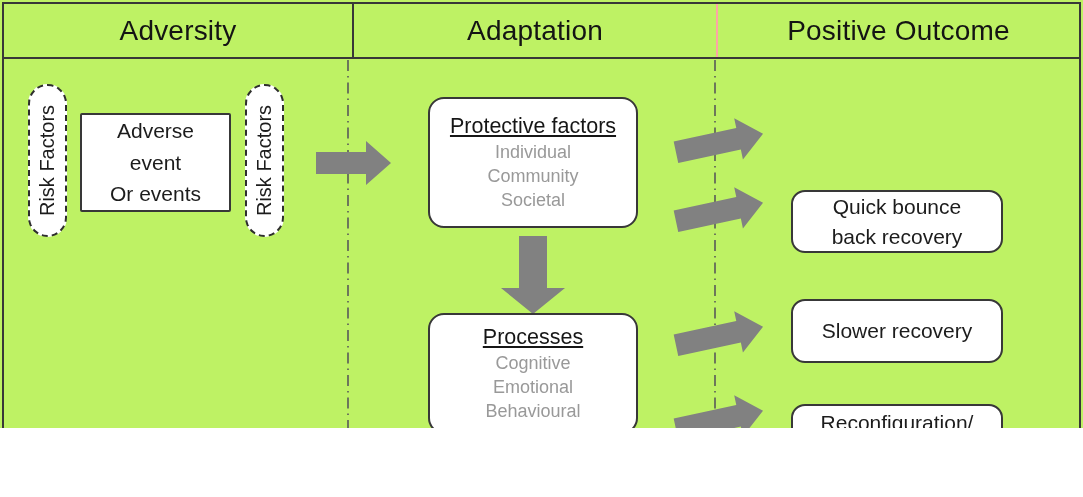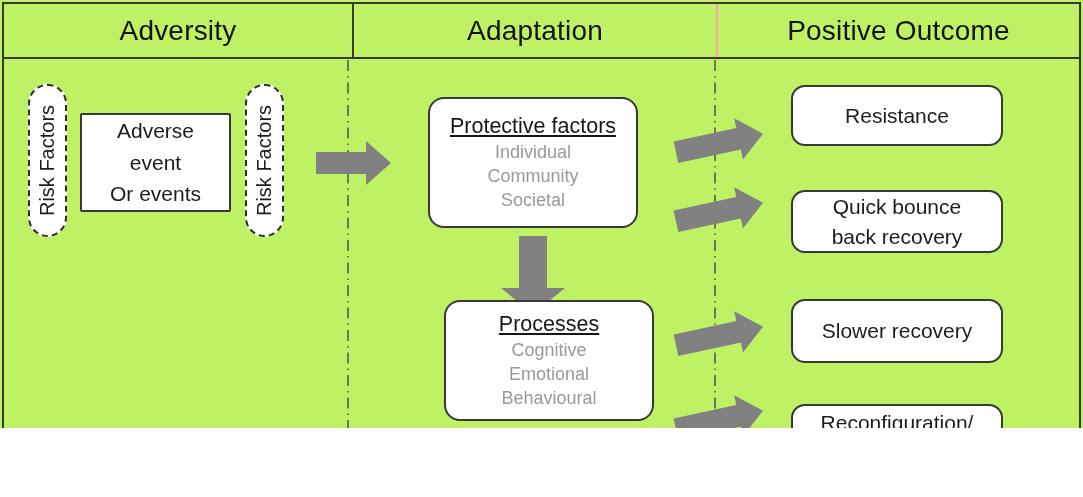"Resistance" div.box { html: <div>Resistance</div> -> none }
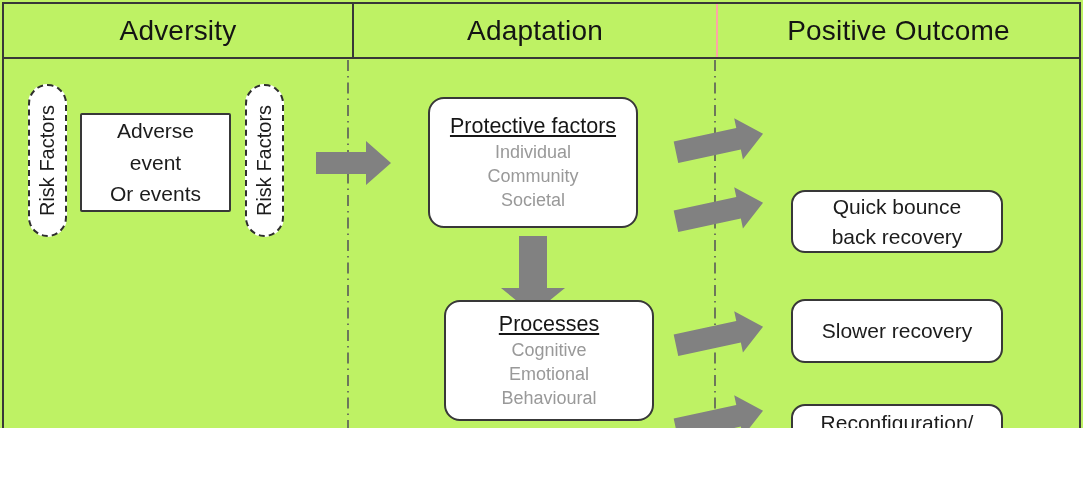"Processes" .processes-box { margin-left: 16px -> none; top: 300px -> 313px }
